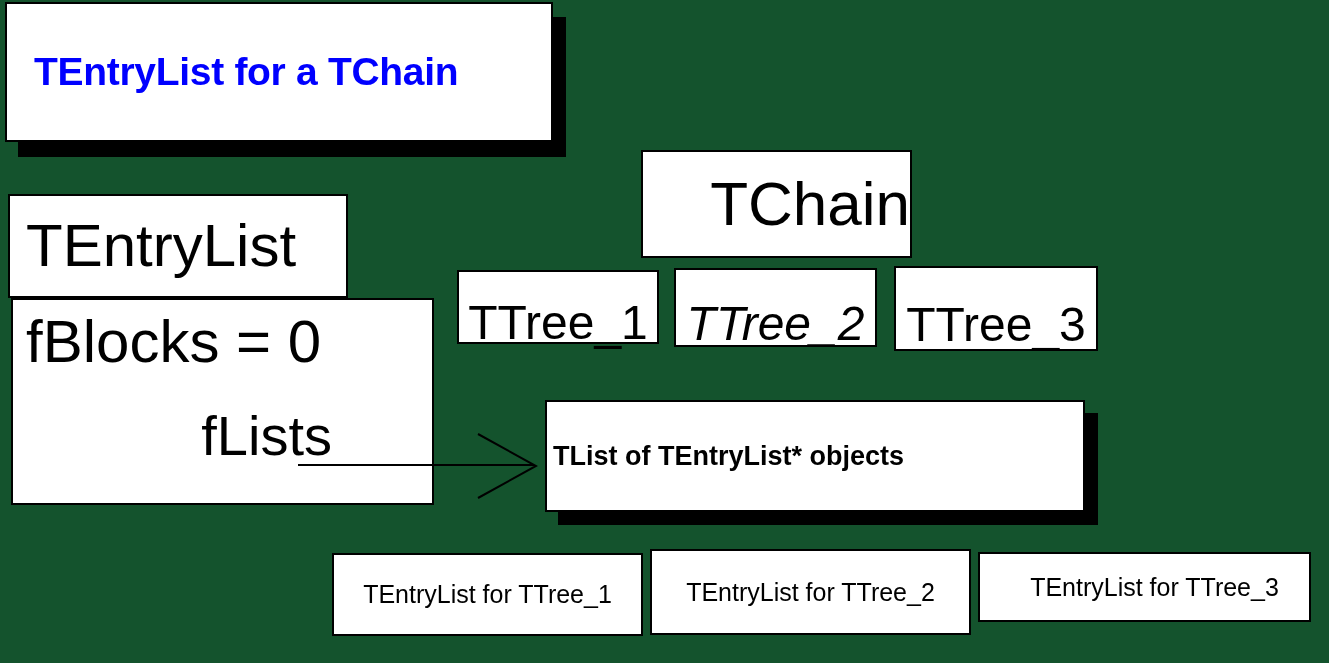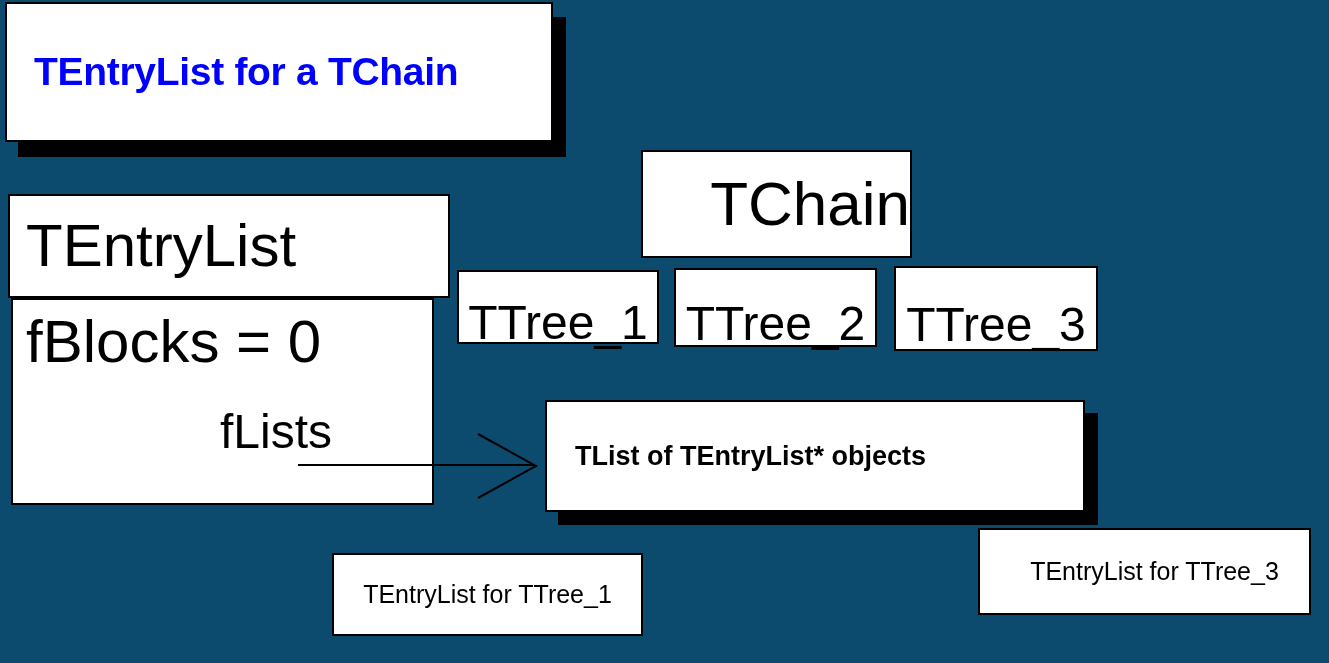"TEntryList for a TChain" #canvas { background: #0c4a6e -> #14532d }
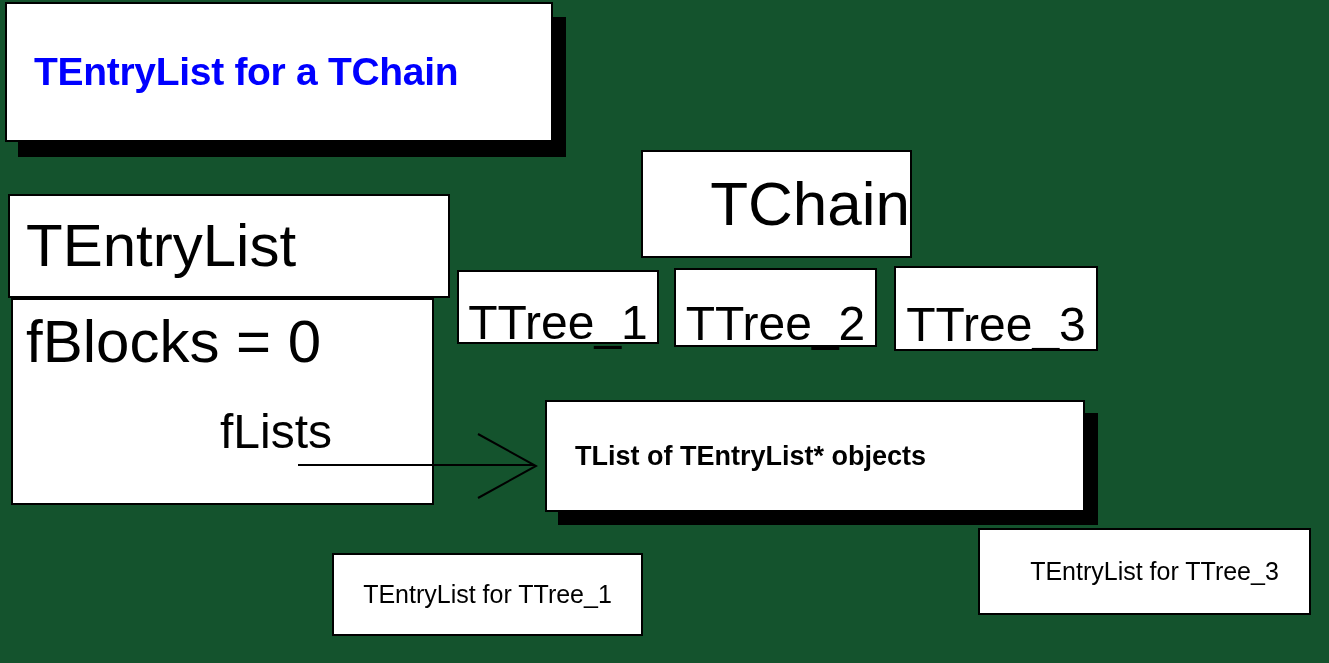"TEntryList" #entrylist-header { width: 442px -> 340px }
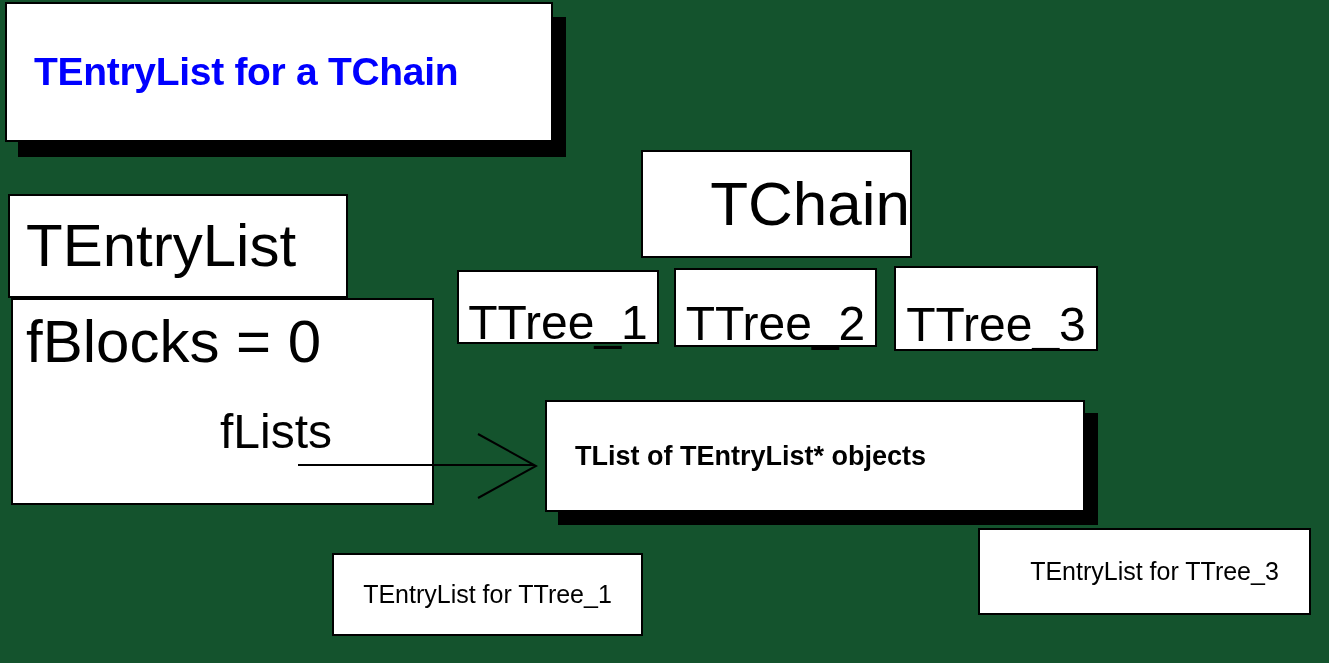"TTree_2" #ttree-box-1 { font-style: none -> italic }
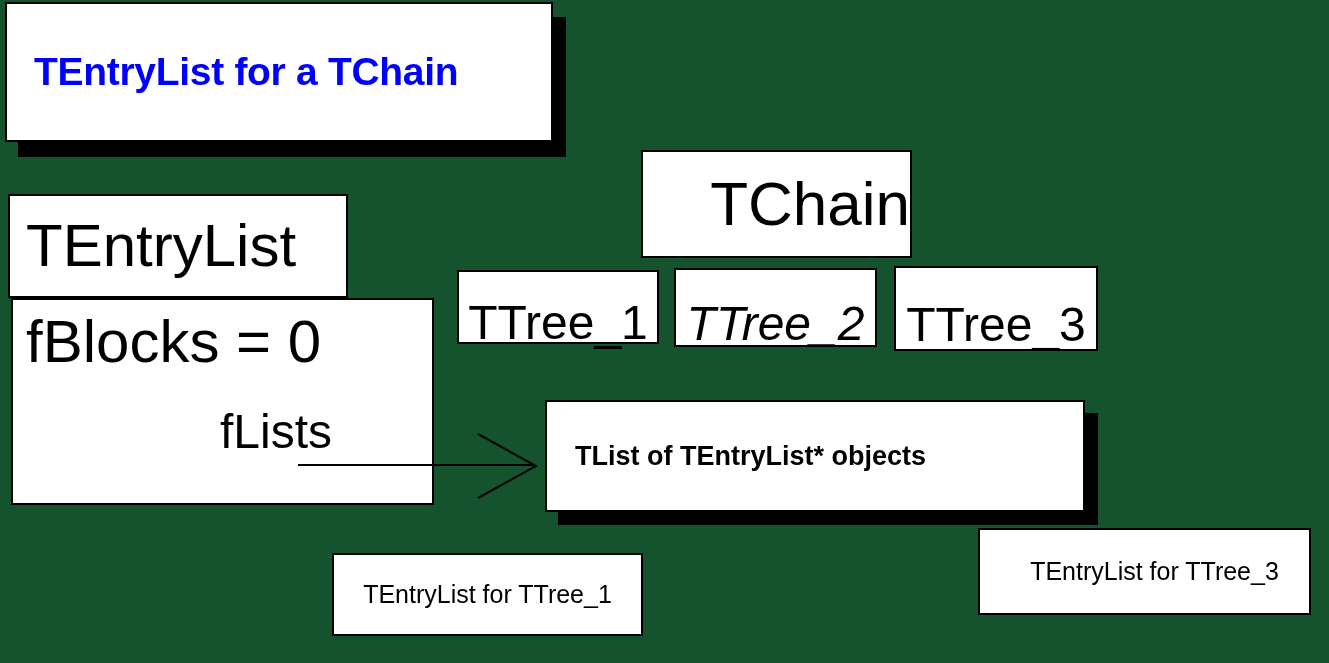"fLists" #flists-text { font-size: 48px -> 56px }
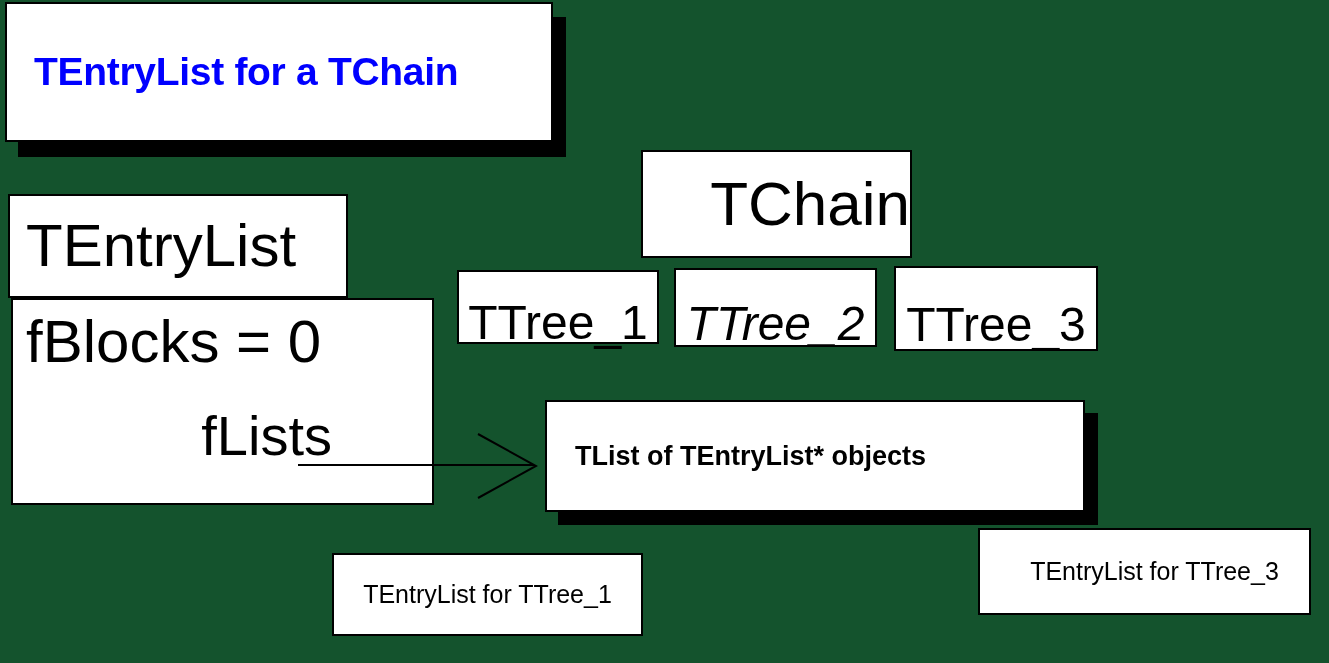"TList of TEntryList* objects" #tlist-box { padding-left: 28px -> 6px }
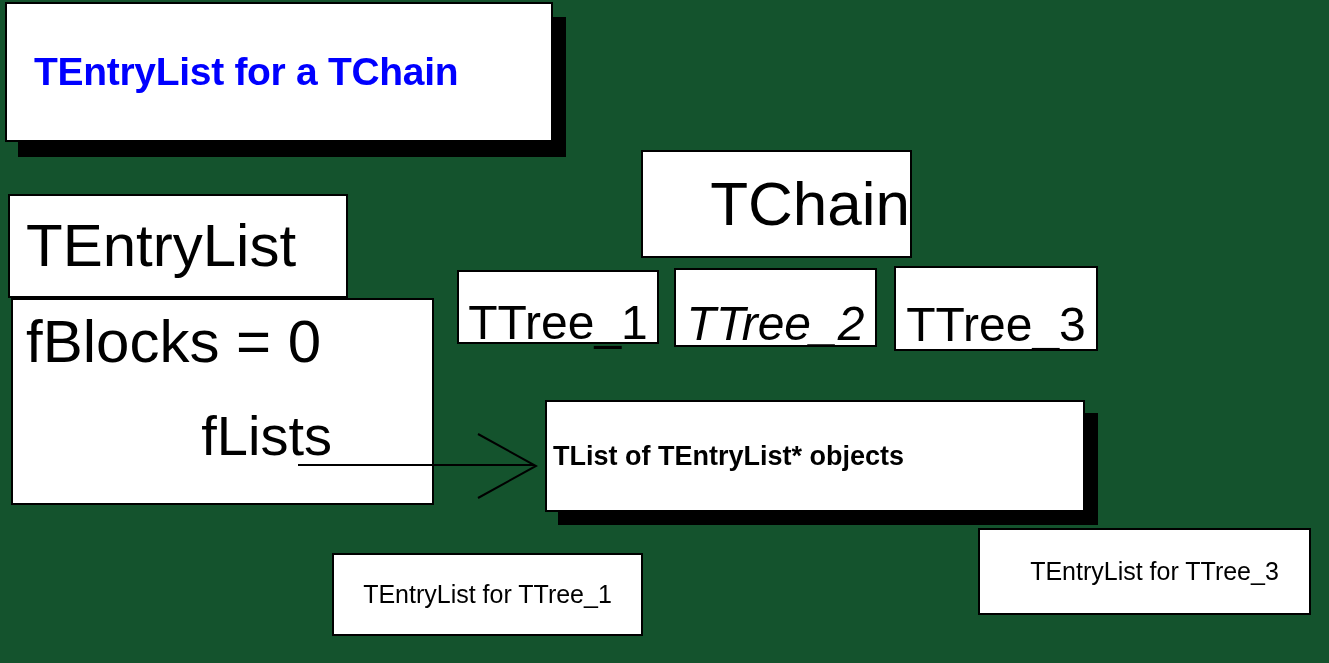"TEntryList for TTree_2" div.box { html: none -> <div> <span>TEntryList for TTree_2</span> </div> }
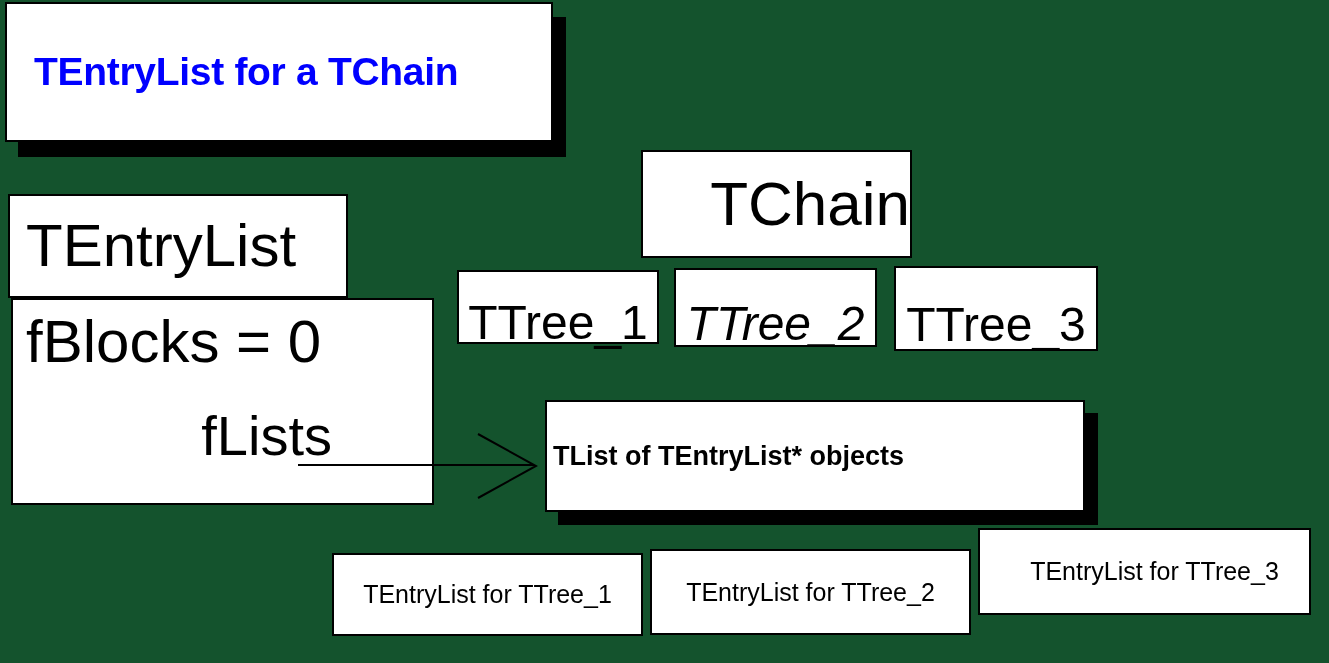"TEntryList for TTree_3" #bottom-box-2 { height: 87px -> 70px; top: 528px -> 552px }
